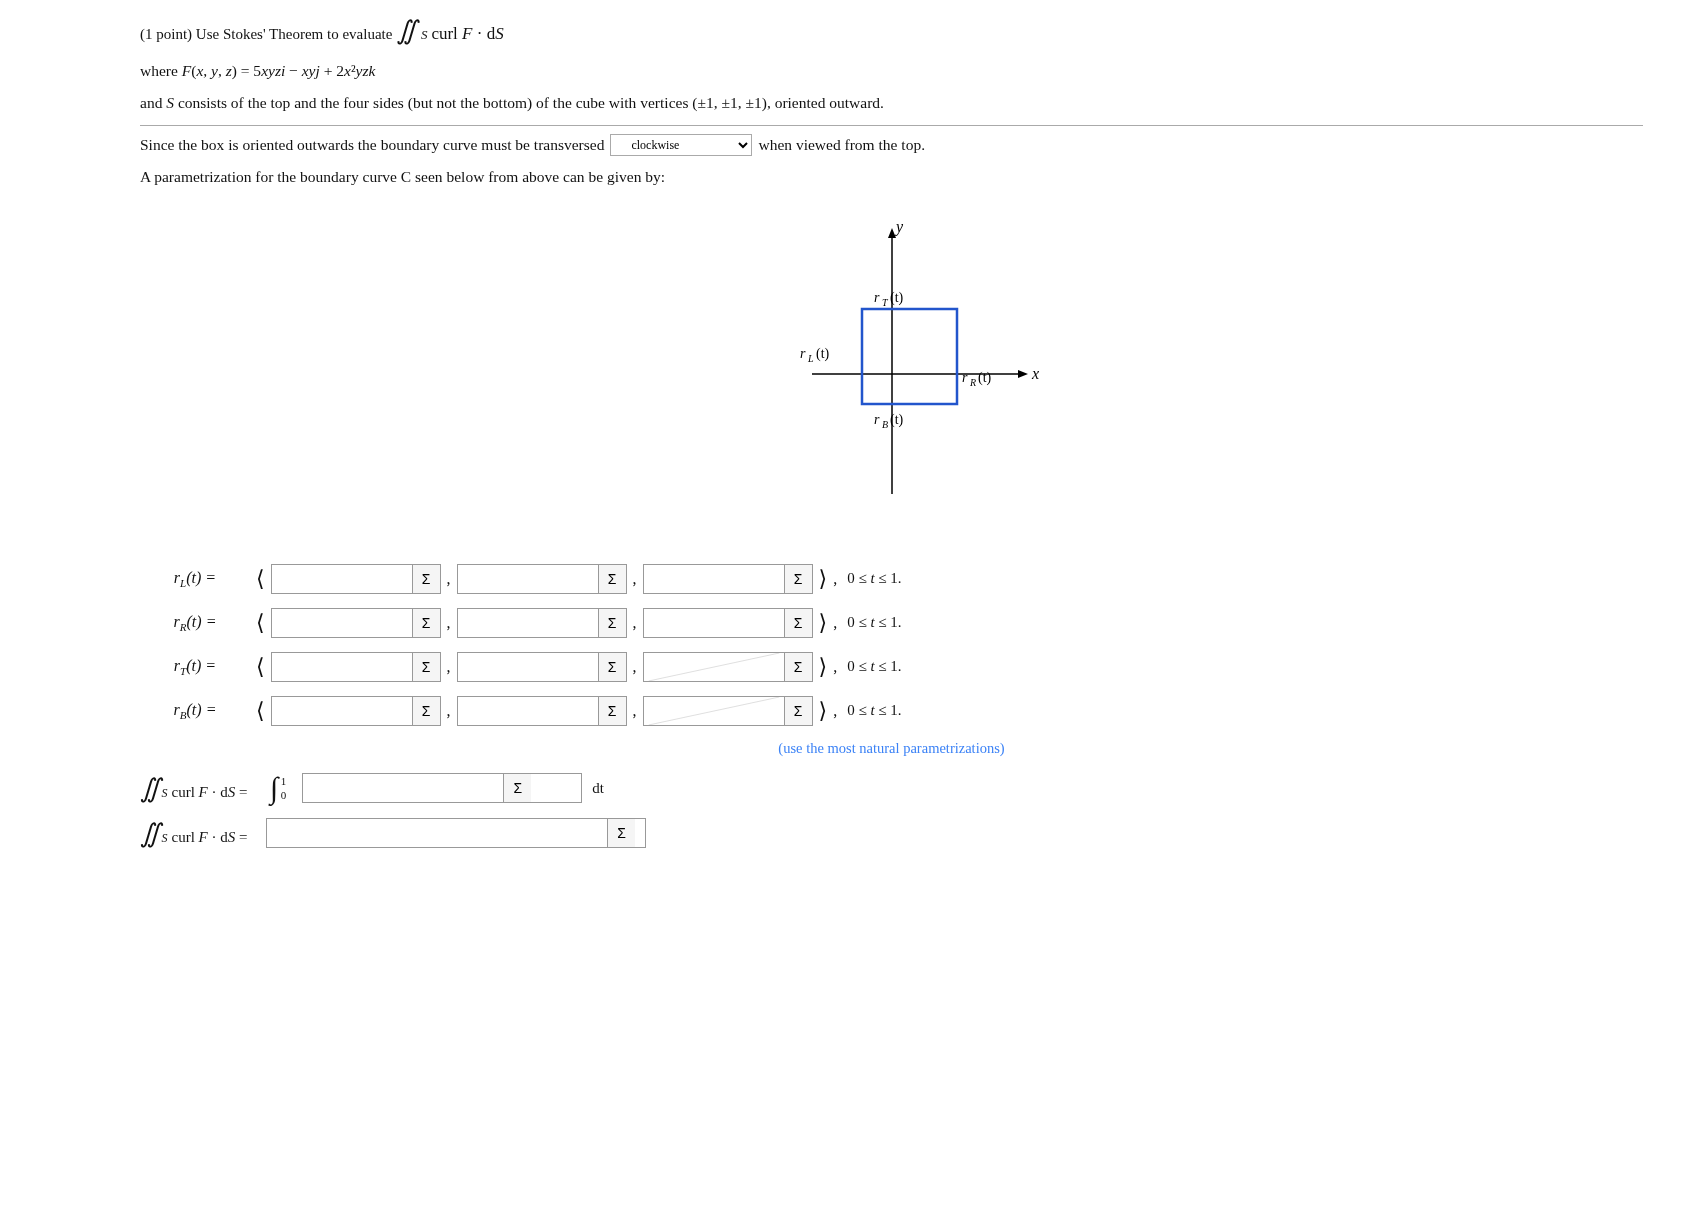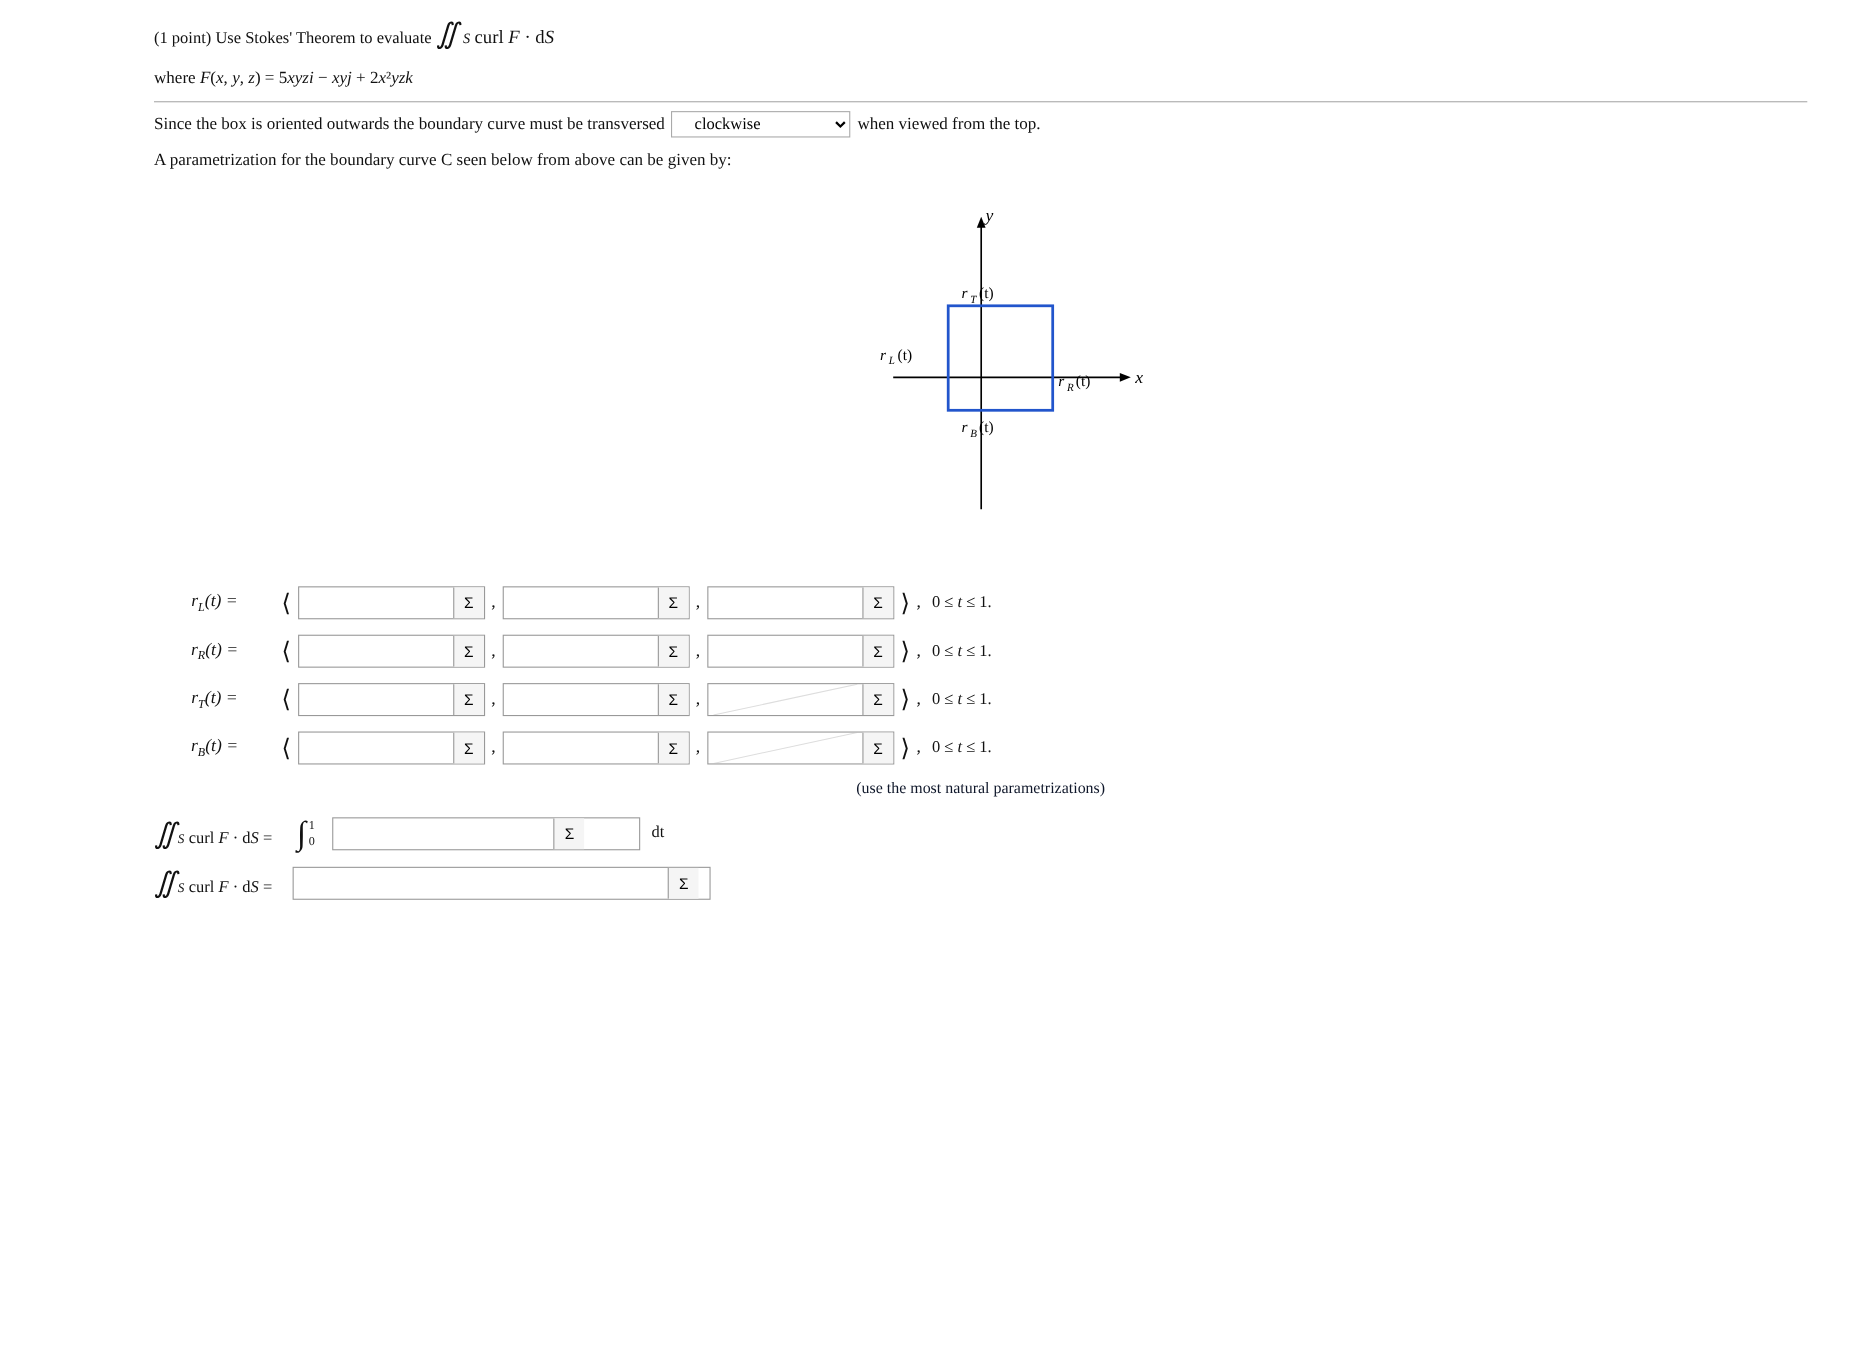"and S consists of the" div.problem-text { html: none -> <div> and <span>S</span> consists of the top and the four sides (but not the bottom) of the cube with vertices (±1, ±1, ±1), oriented outward. </div> }
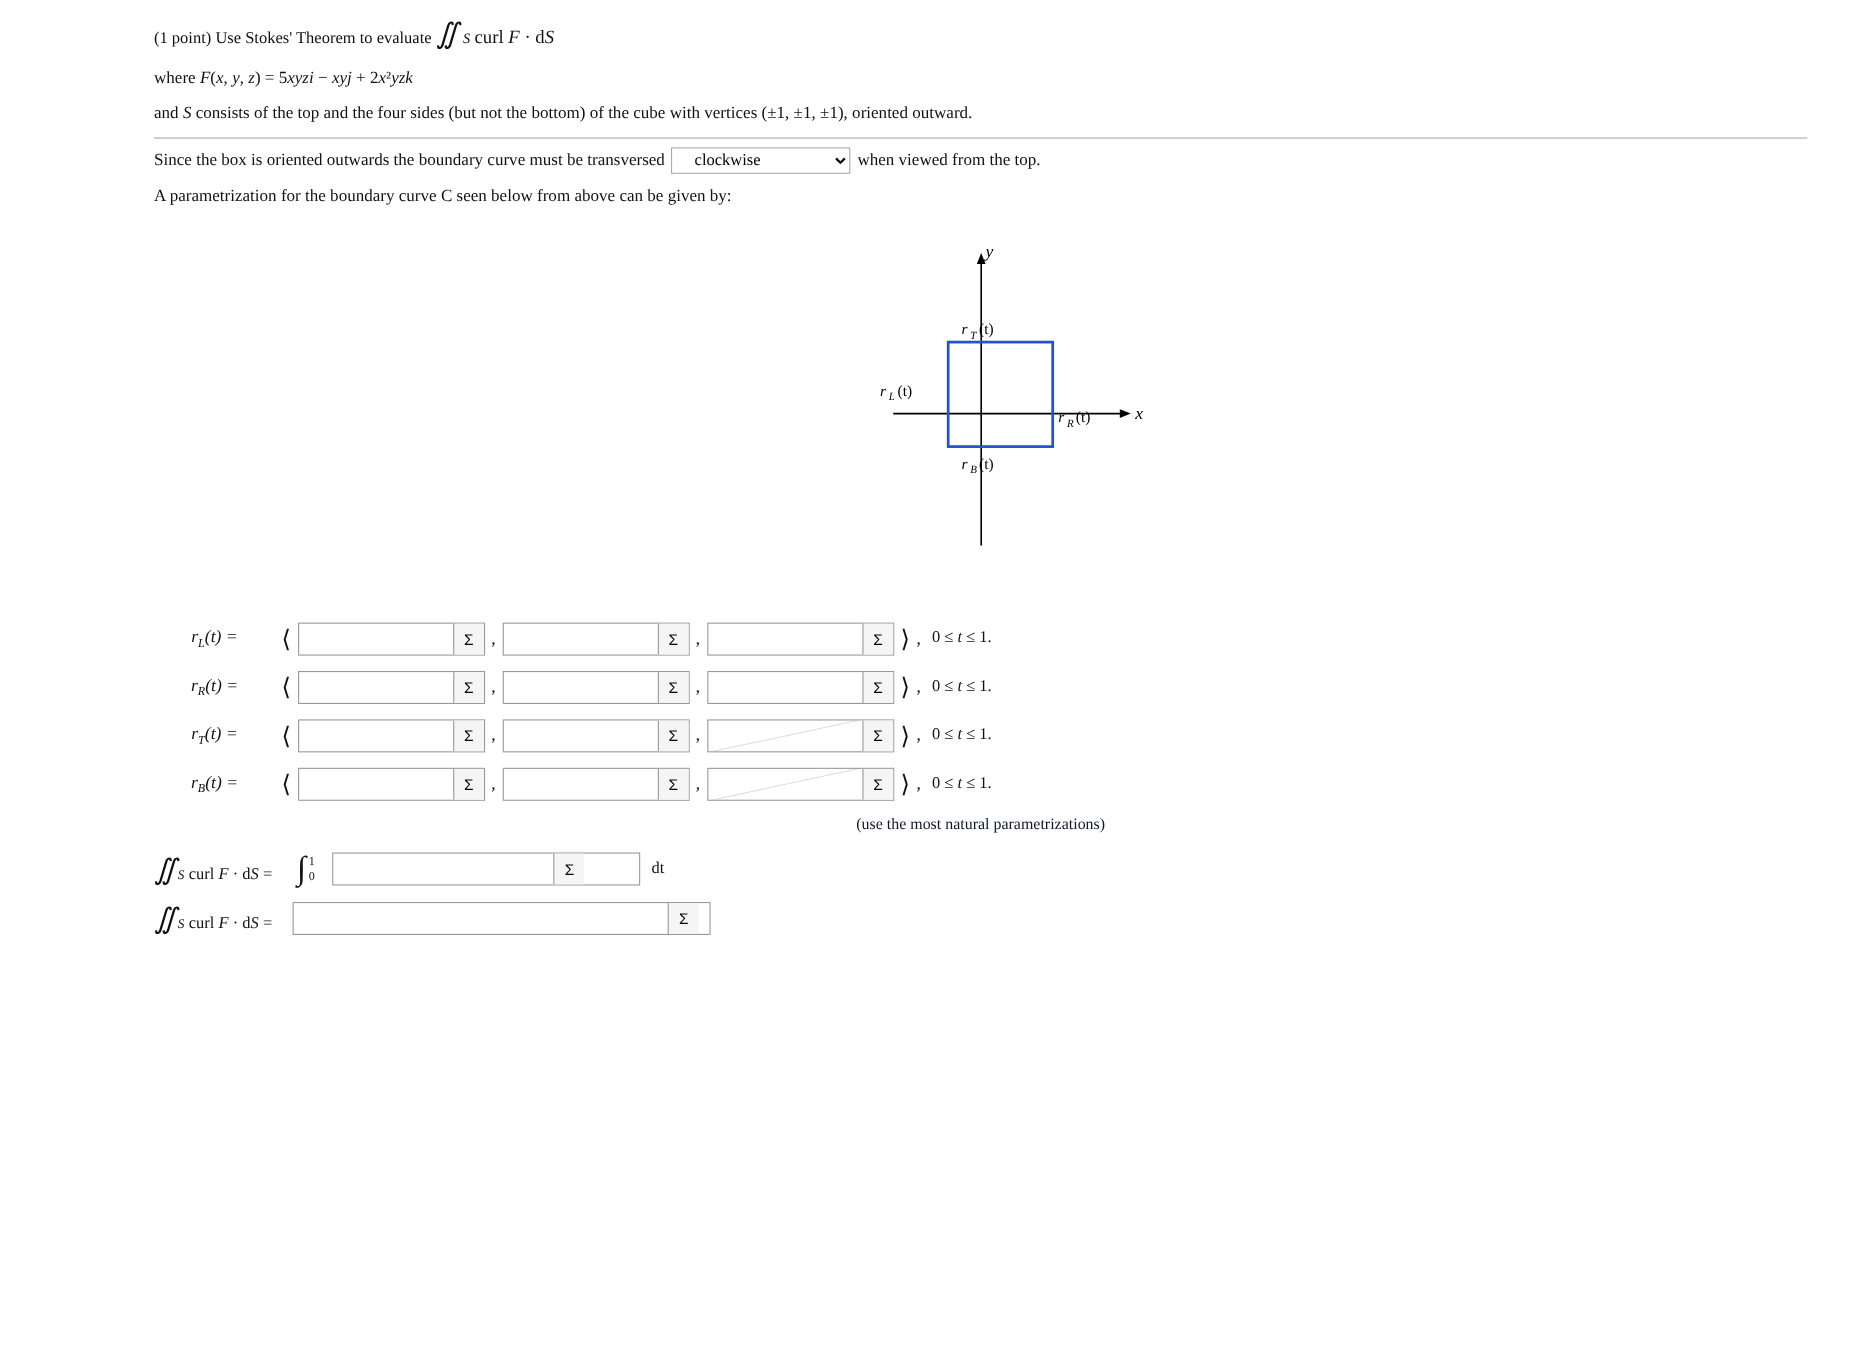"clockwise" .dropdown-select { font-size: 15px -> 12px }
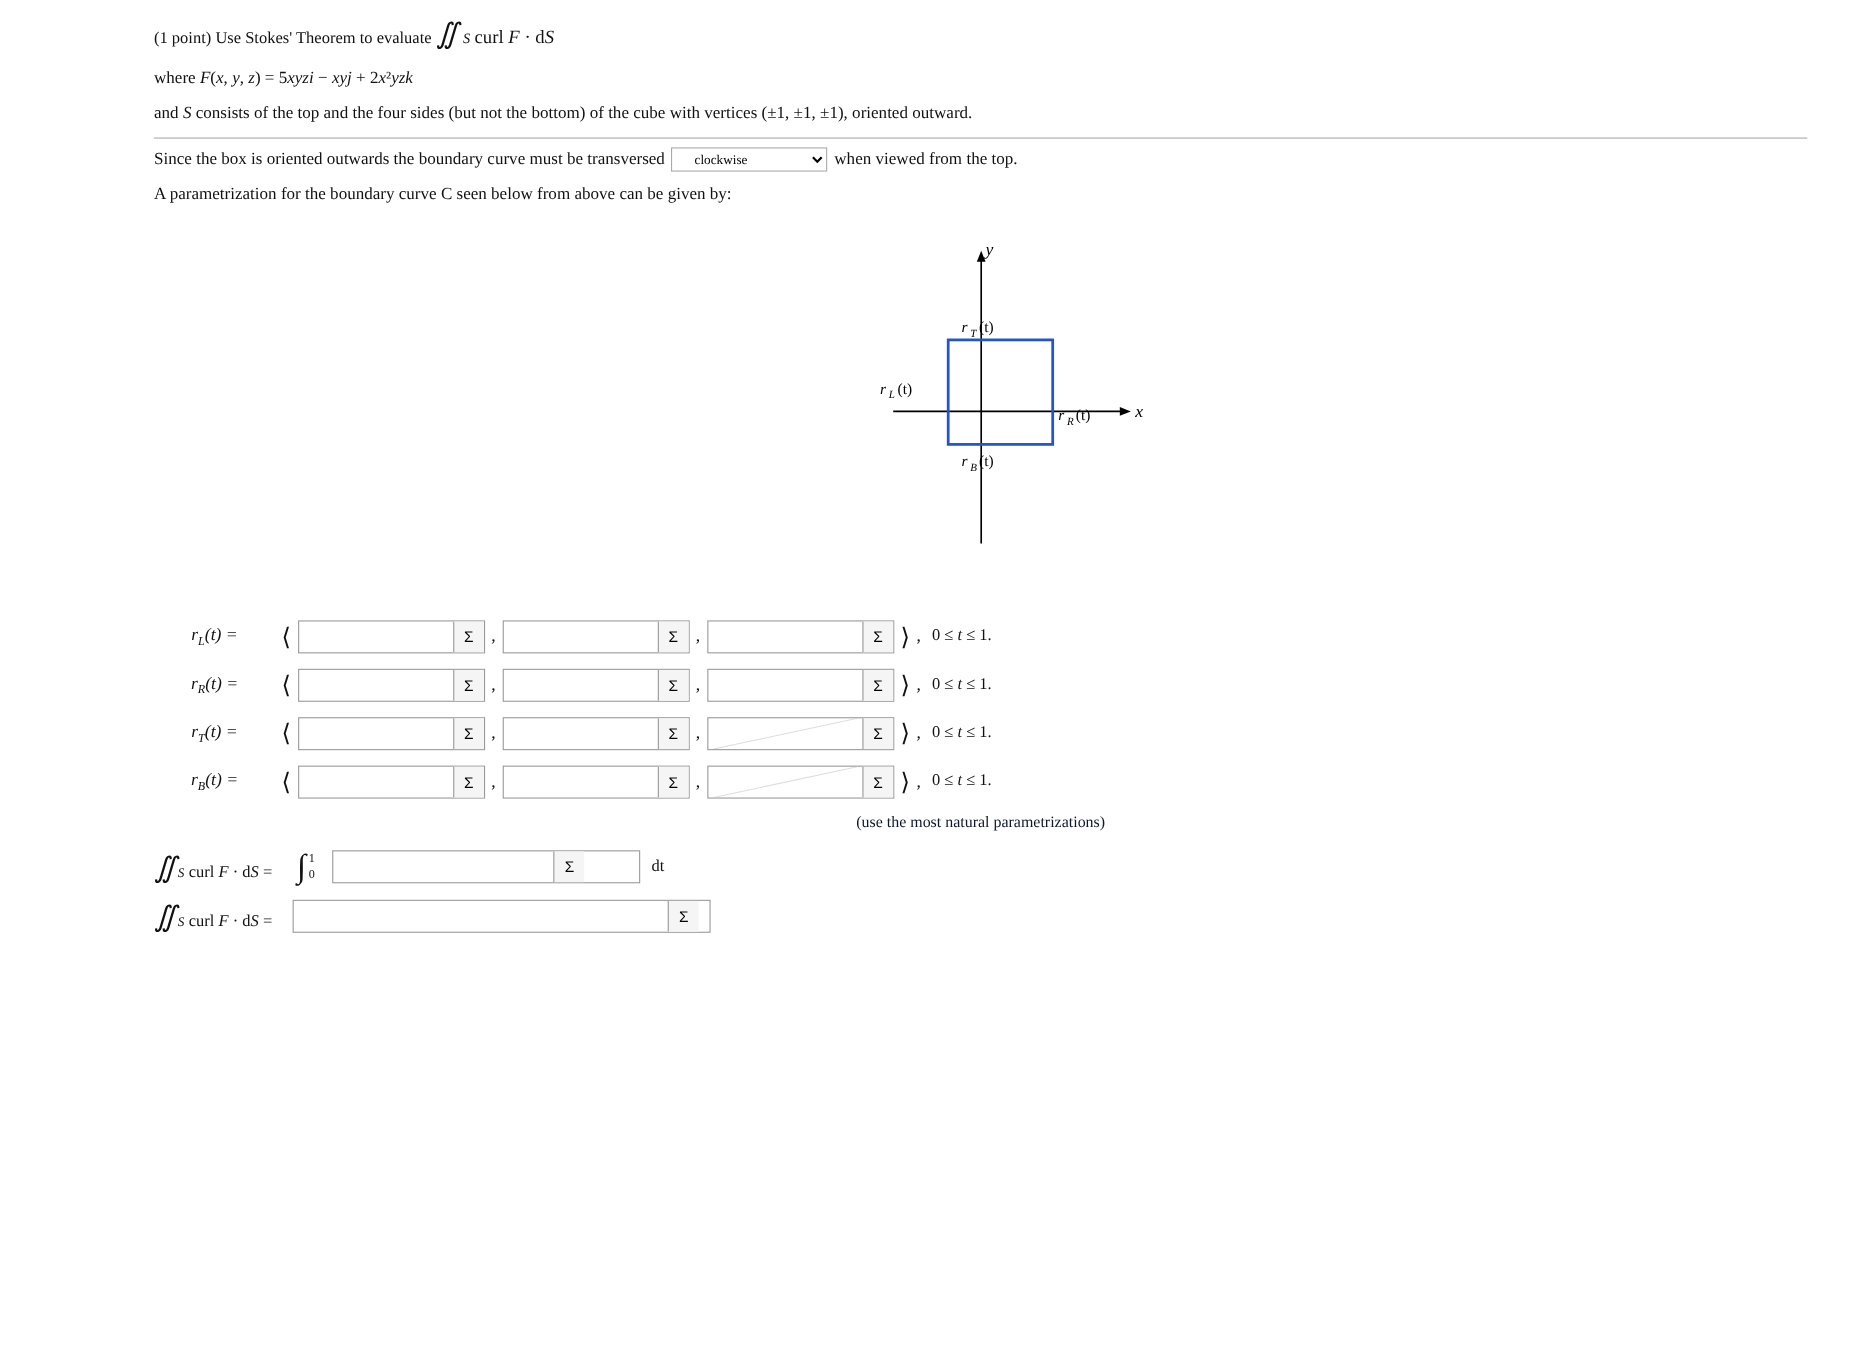"(use the most natural parametrizations)" .use-natural { color: #0f172a -> #3b82f6 }
